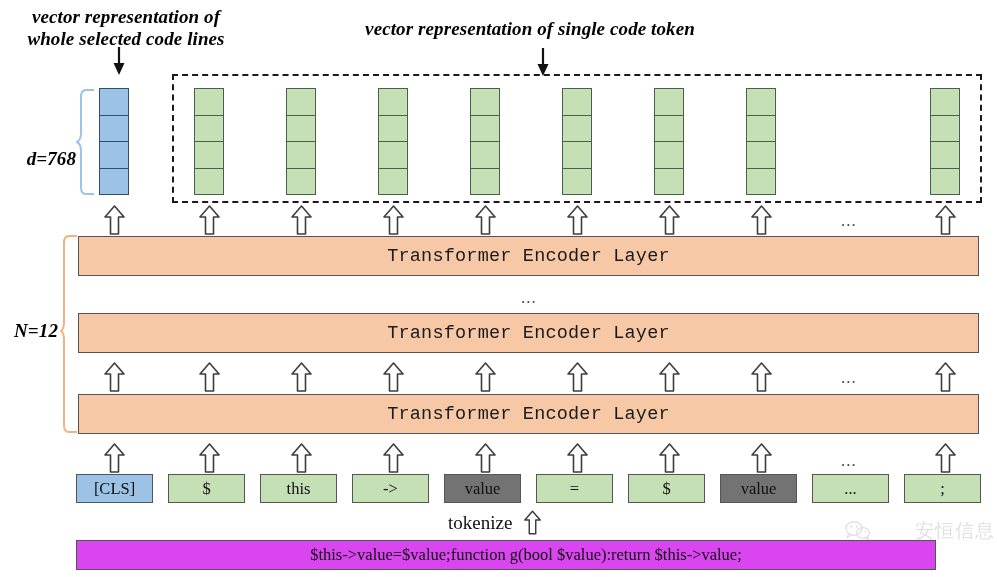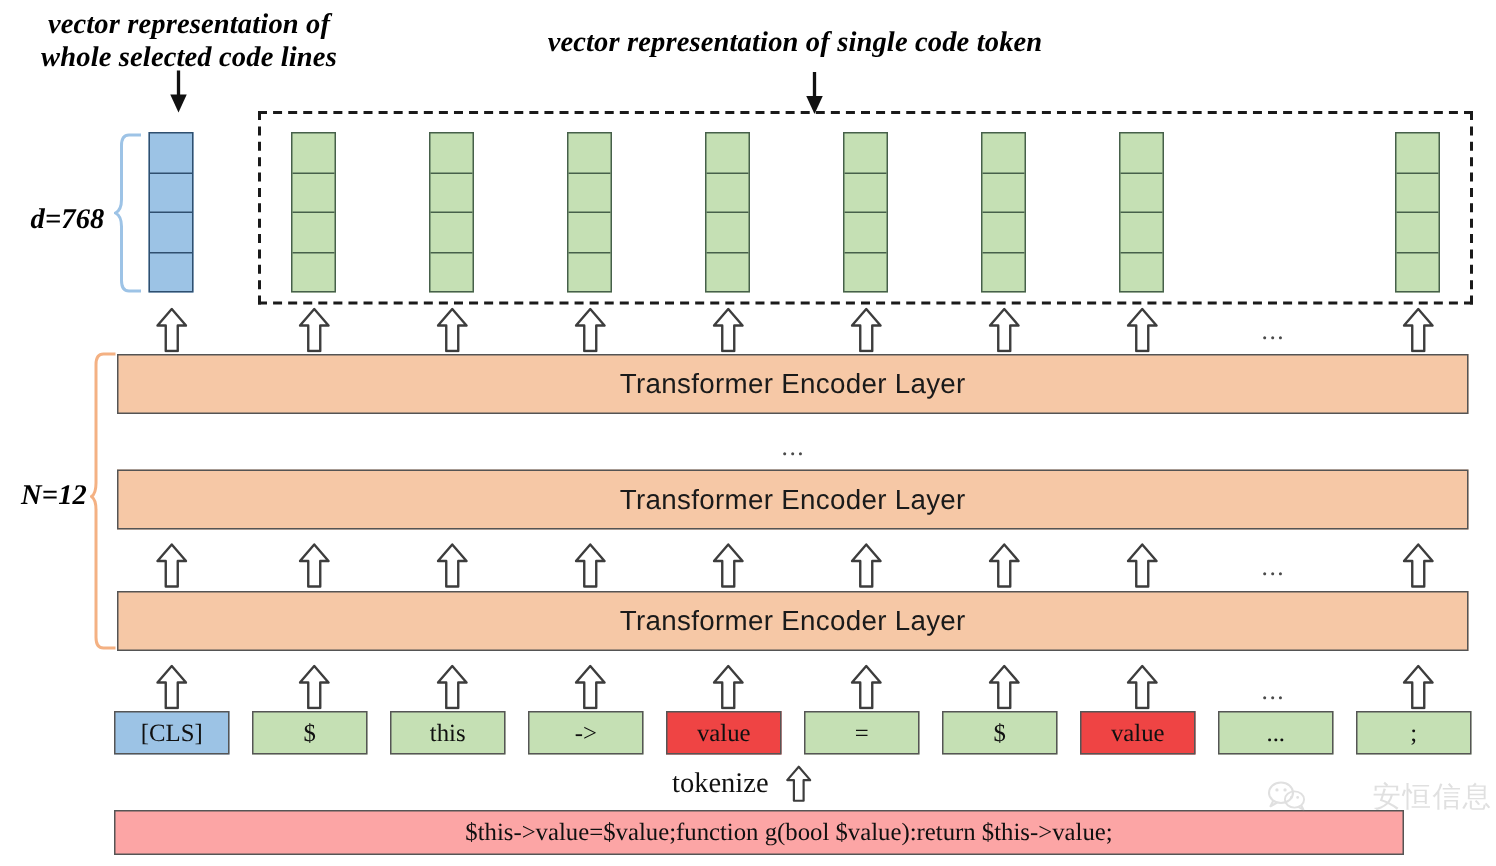"d=768" div.annot { text-align: none -> right; top: 136px -> 148px }
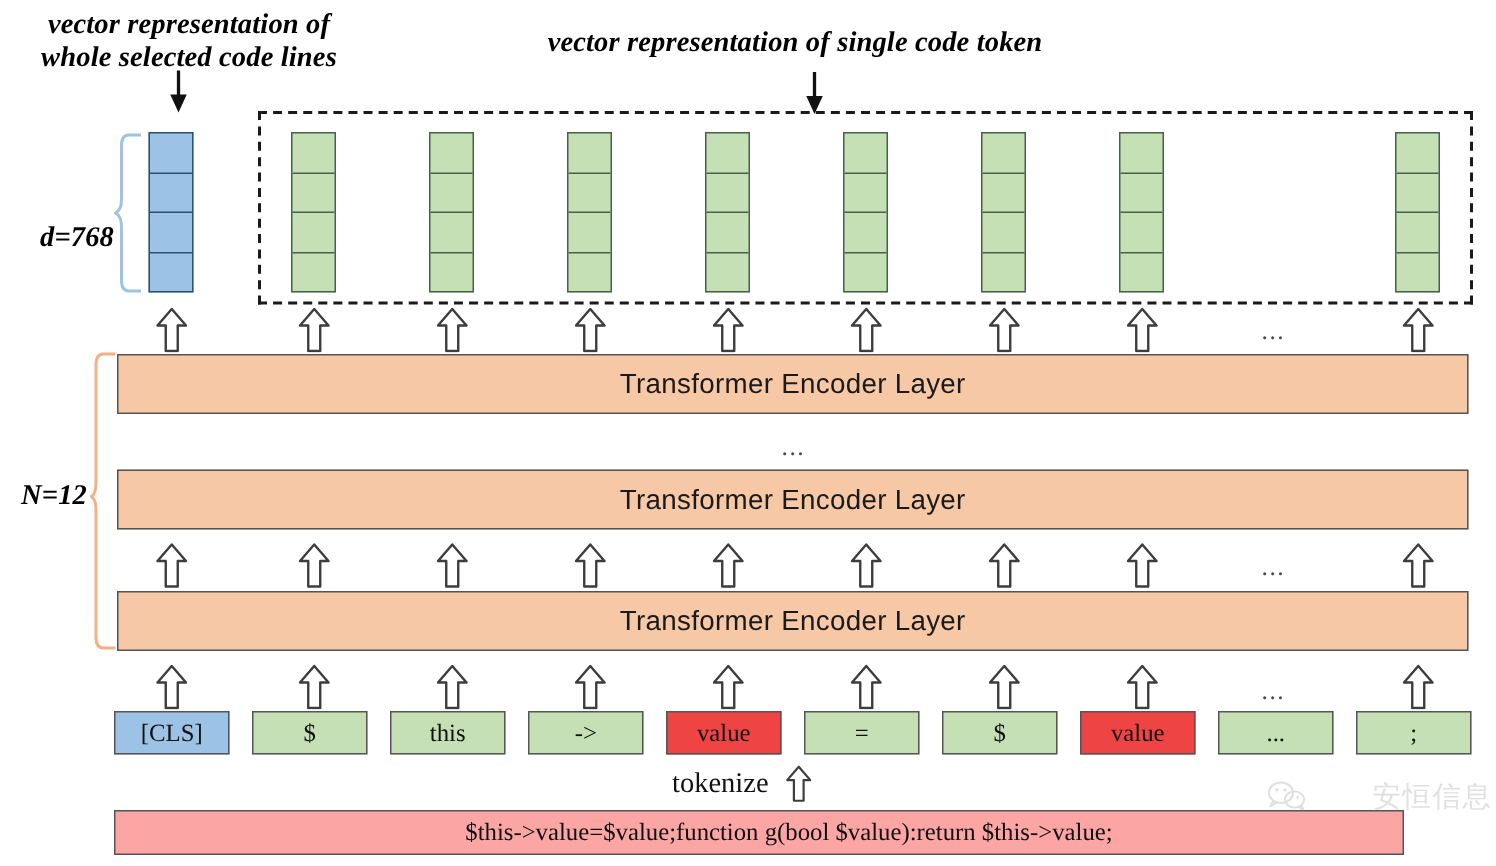"Transformer Encoder Layer" .encoder { font-family: Liberation Sans, sans-serif -> Liberation Mono, monospace }
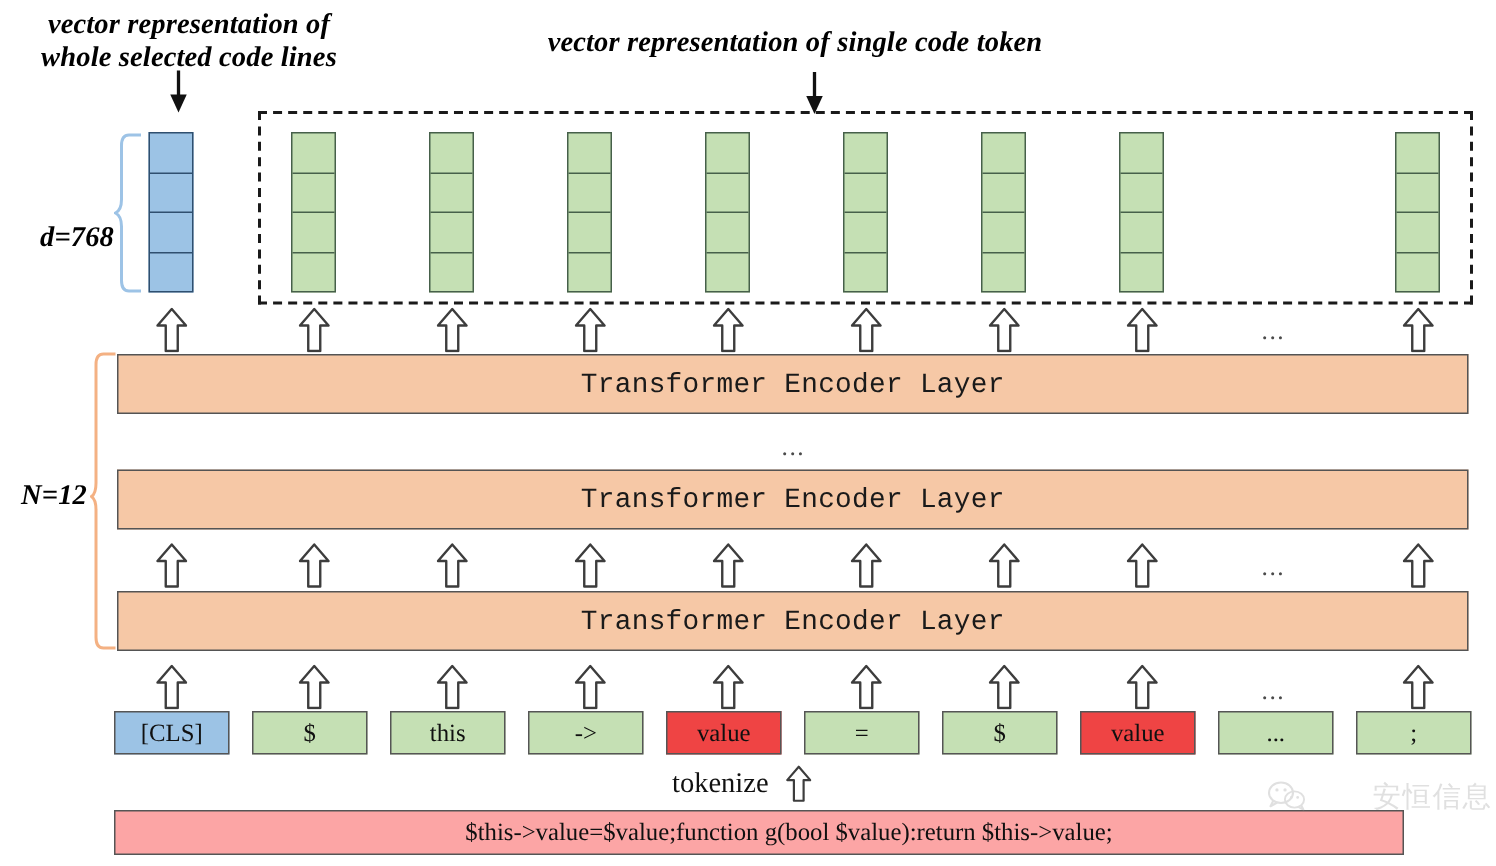"value" .token.gray { background: #ef4444 -> #737373 }
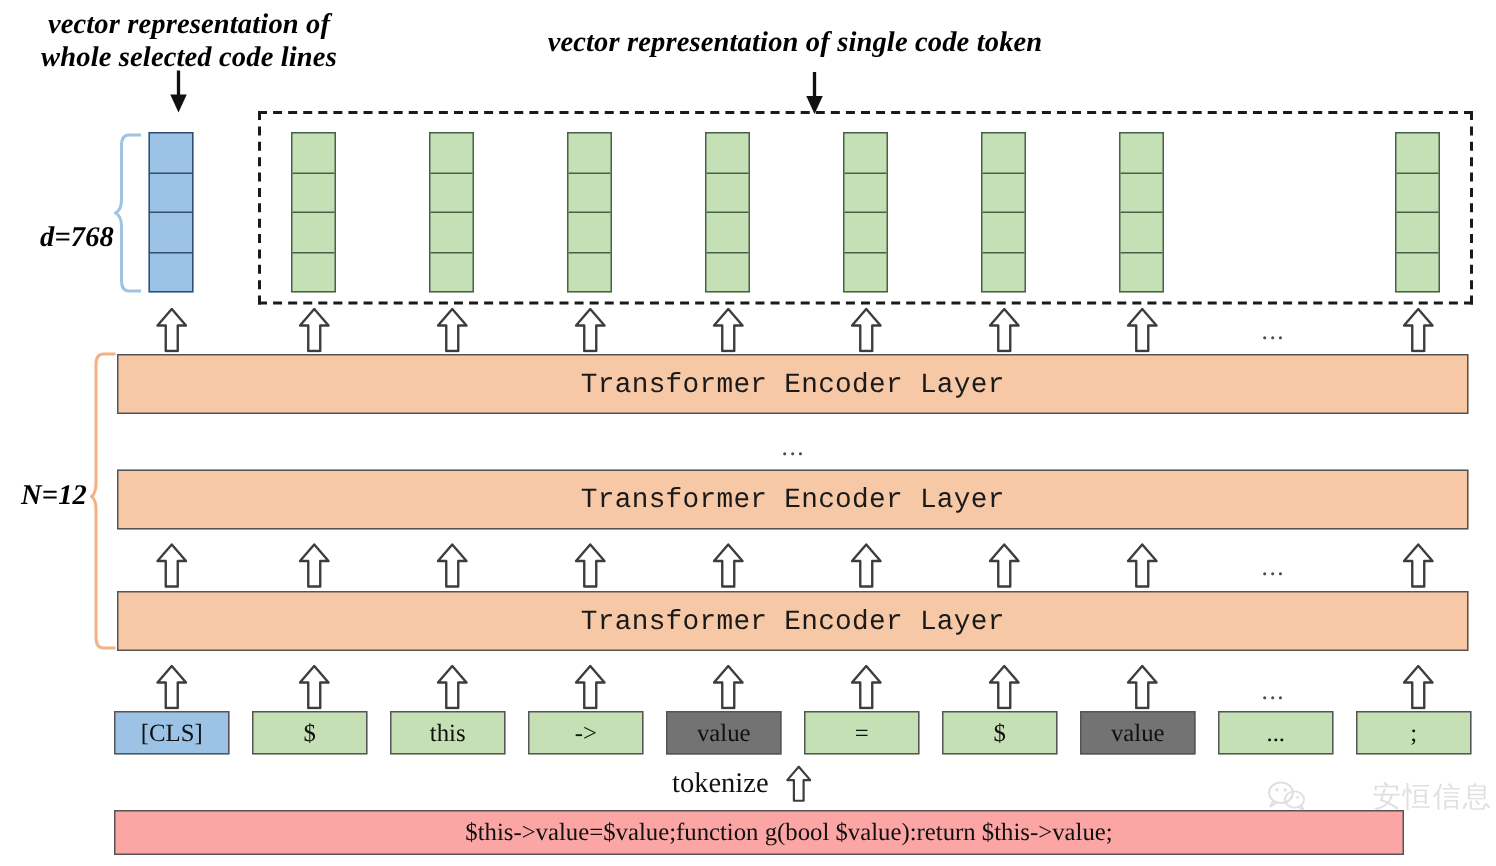"$this->value=$value;function g(bool" .codebox { background: #fca5a5 -> #d946ef }
